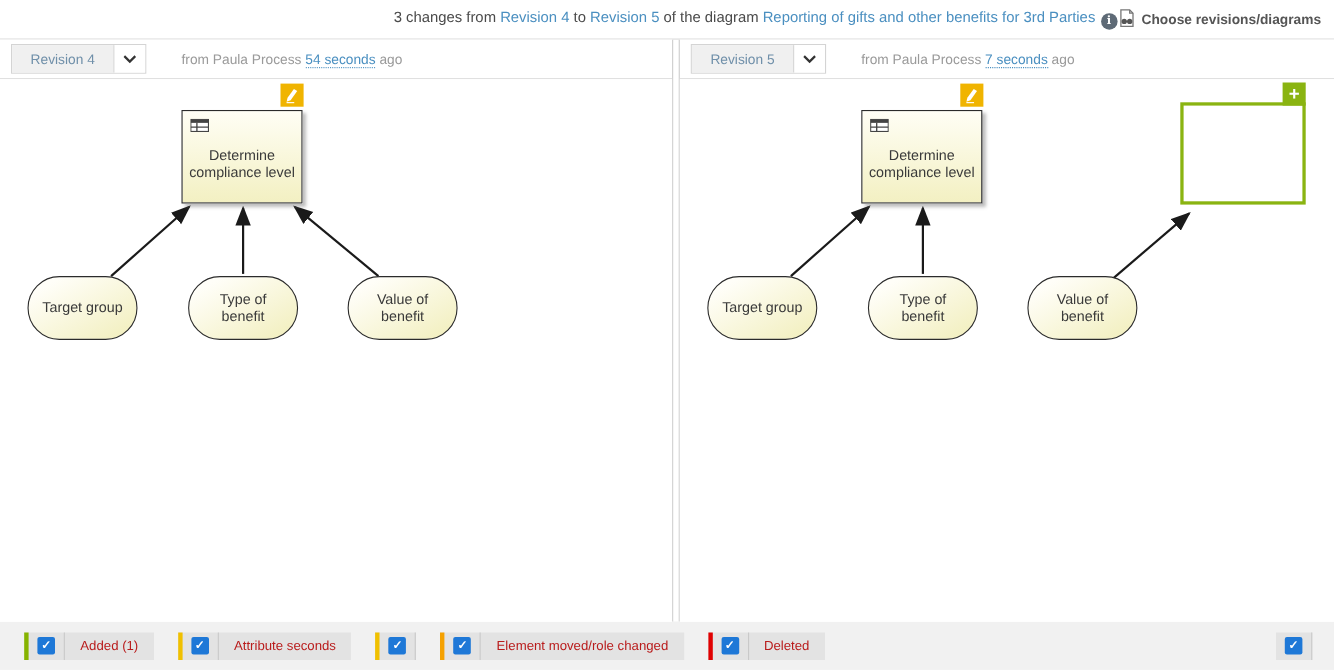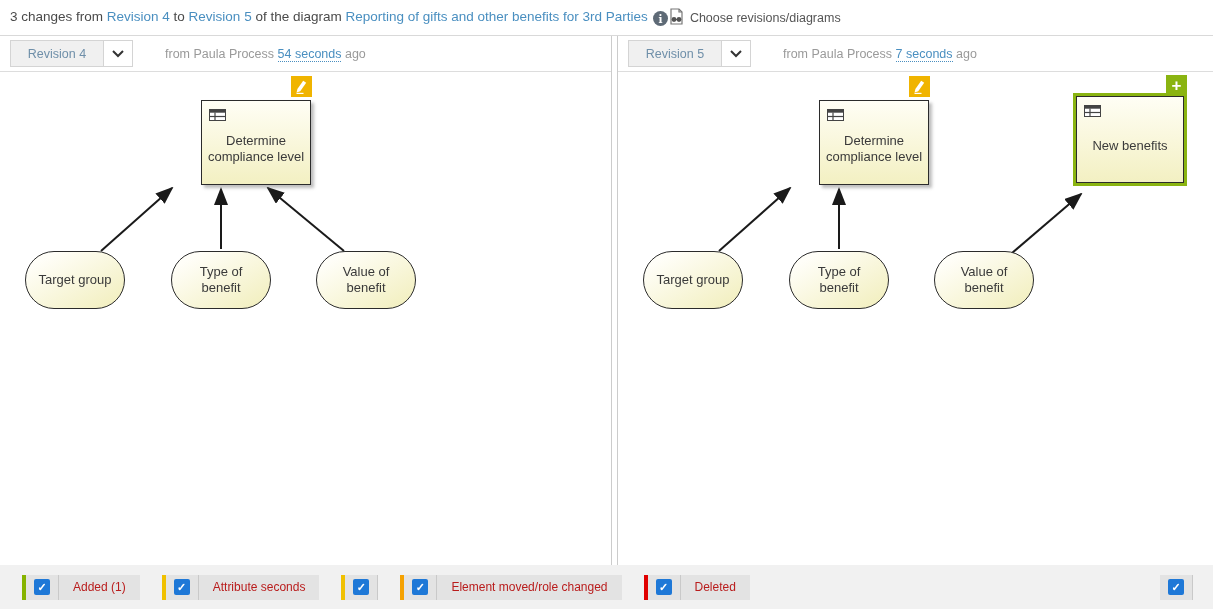"3 changes from Revision 4" .topbar { justify-content: flex-start -> flex-end }
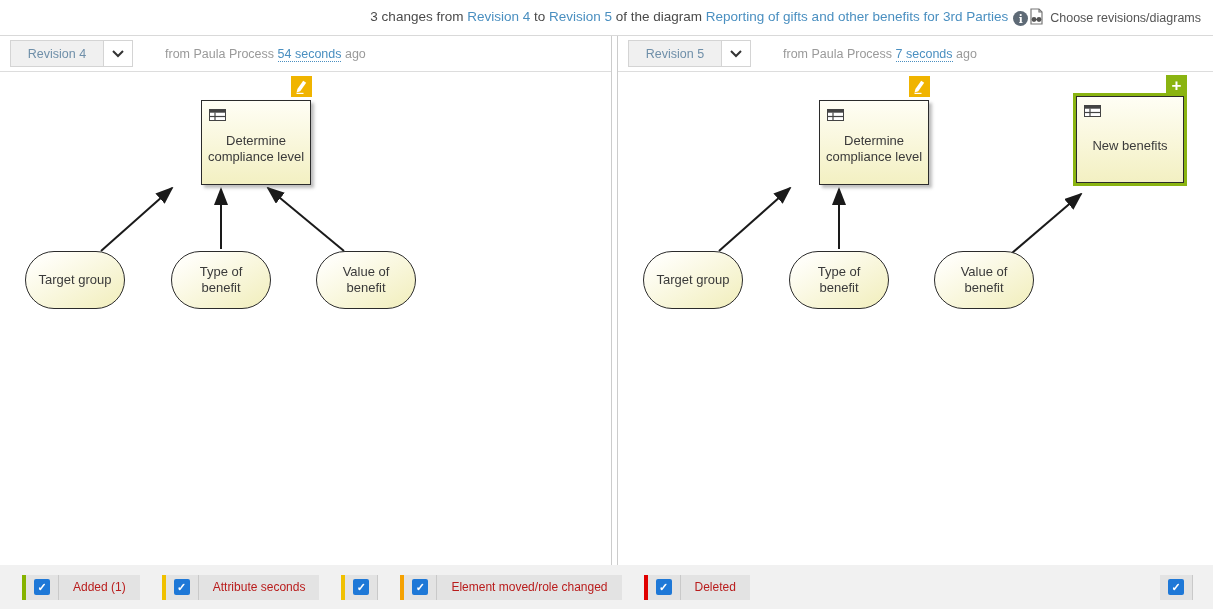"Choose revisions/diagrams" .choose { font-weight: none -> bold }
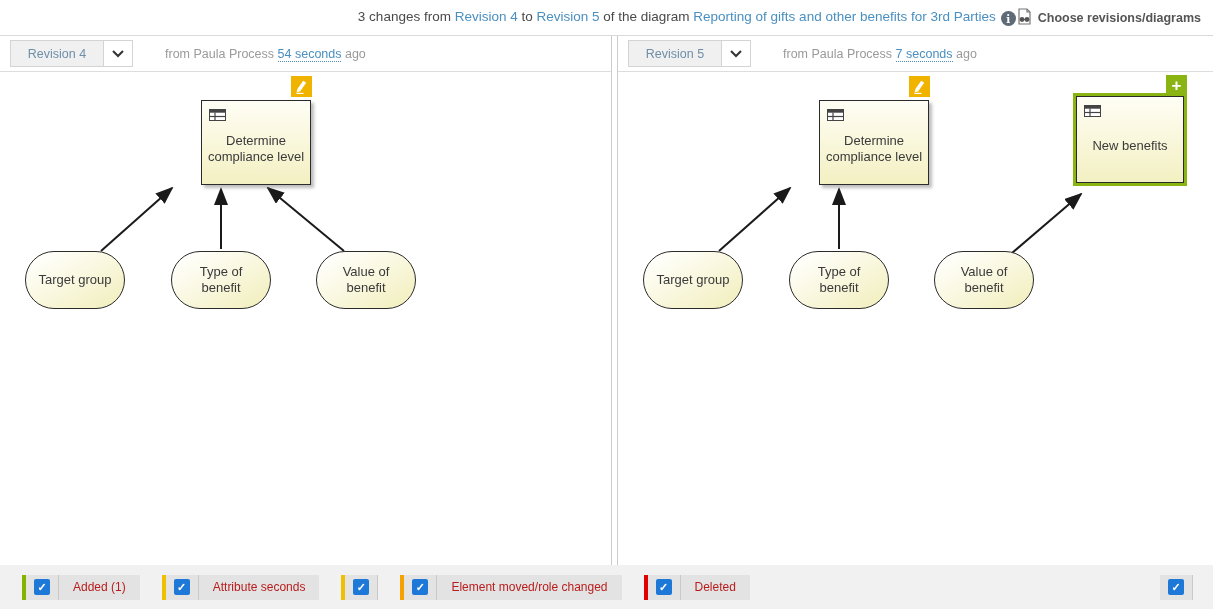"Determine compliance level" .fn-box { margin-left: 36px -> none }
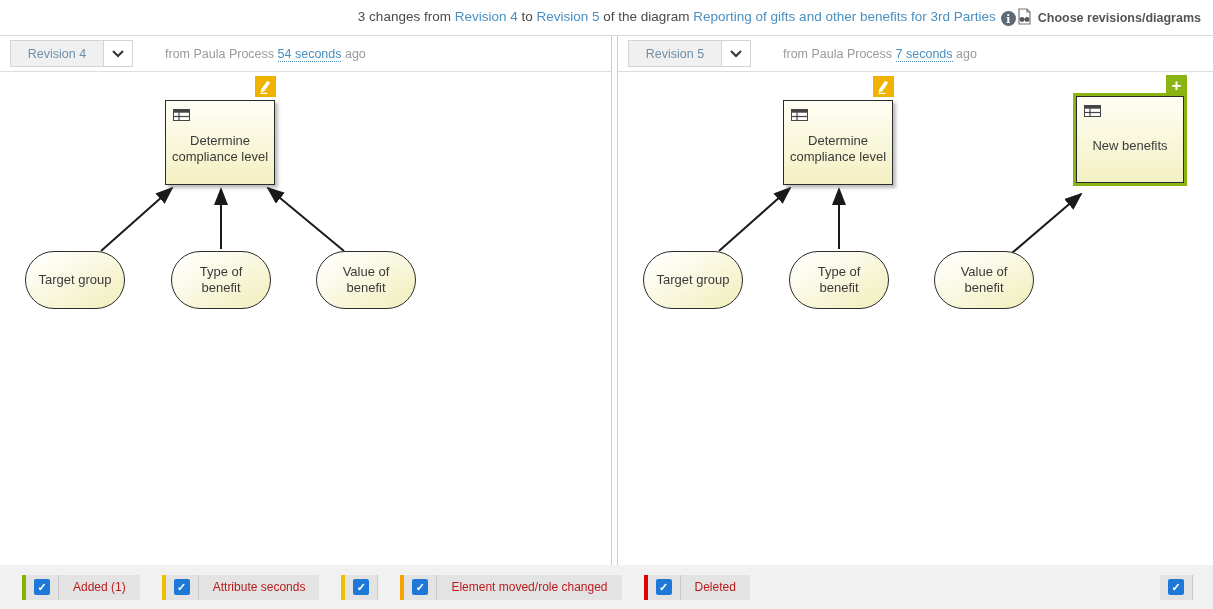"New benefits" div.added-inner { html: <div> <span> <svg> <rect></rect> <rect></rect> <line></line> <line></line> </svg> </span> <span>New benefits</span> </div> -> none }
